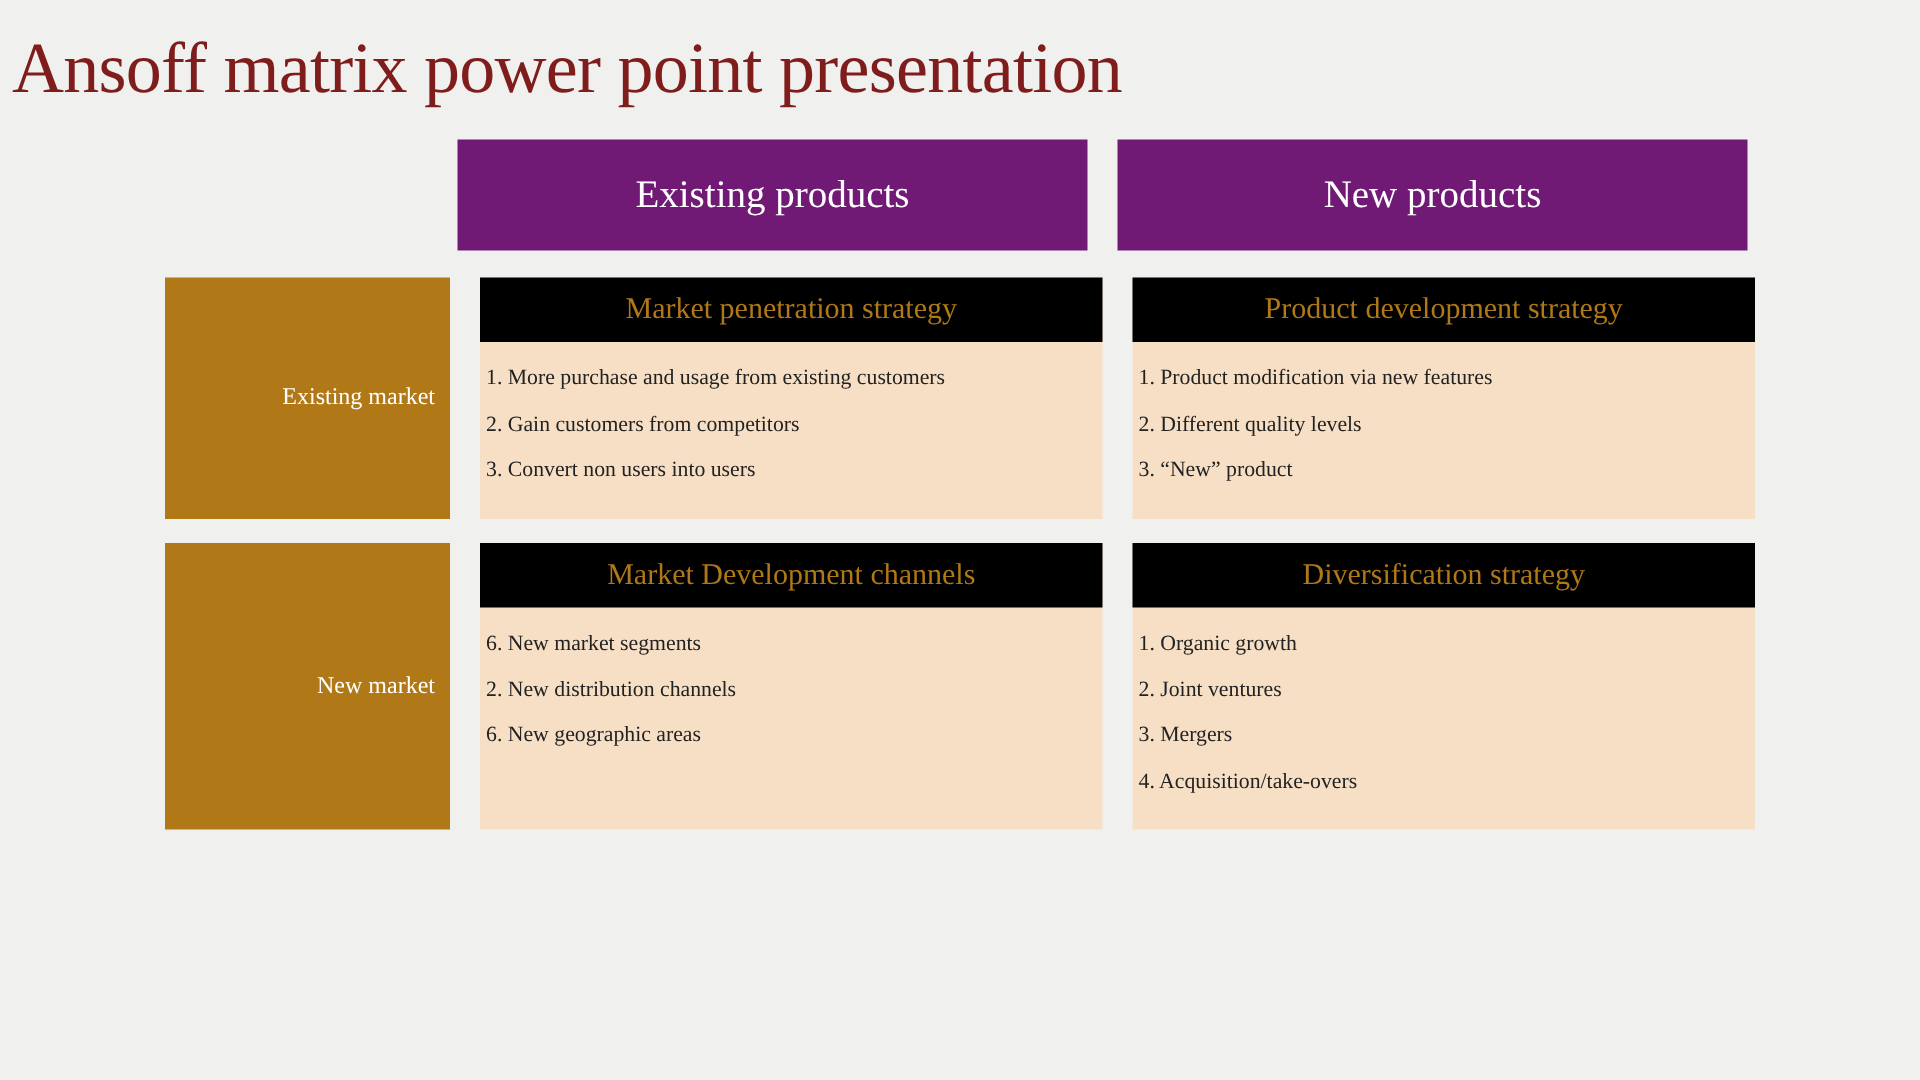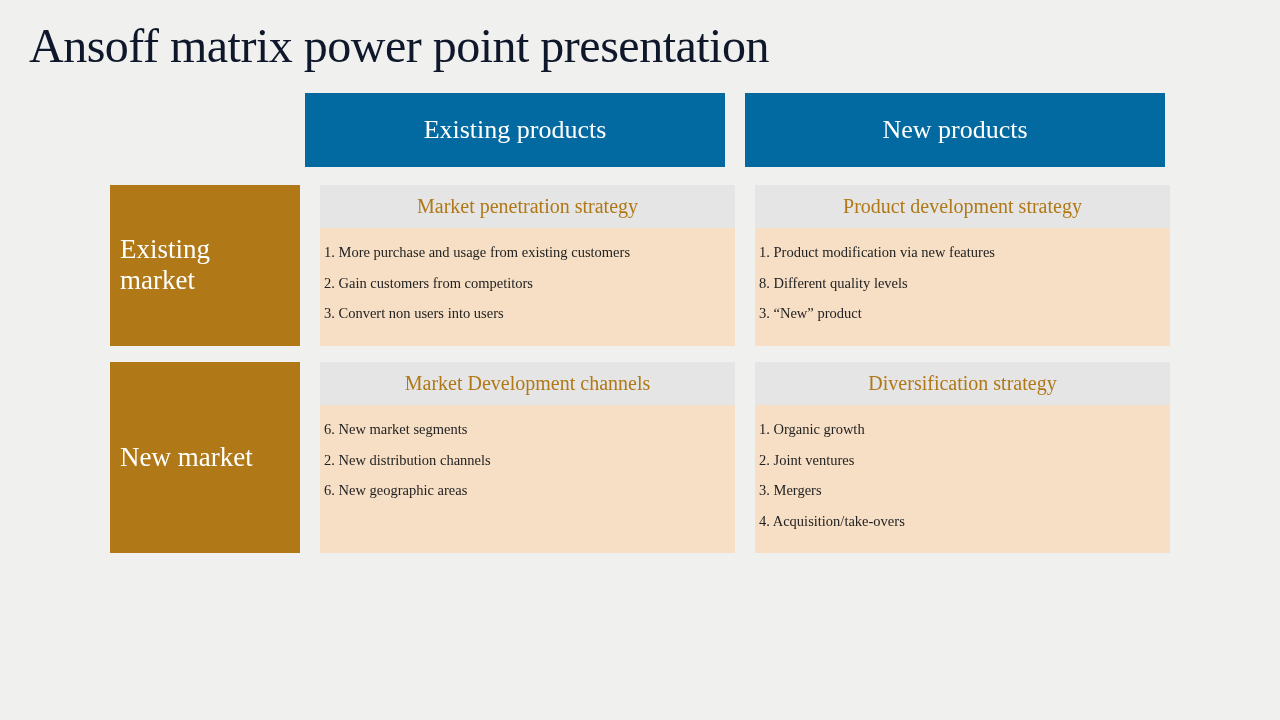"Ansoff matrix power point presentation" .page-title { color: #0f172a -> #7f1d1d; padding: 18px 20px 0 29px -> 18px 20px 0 8px }
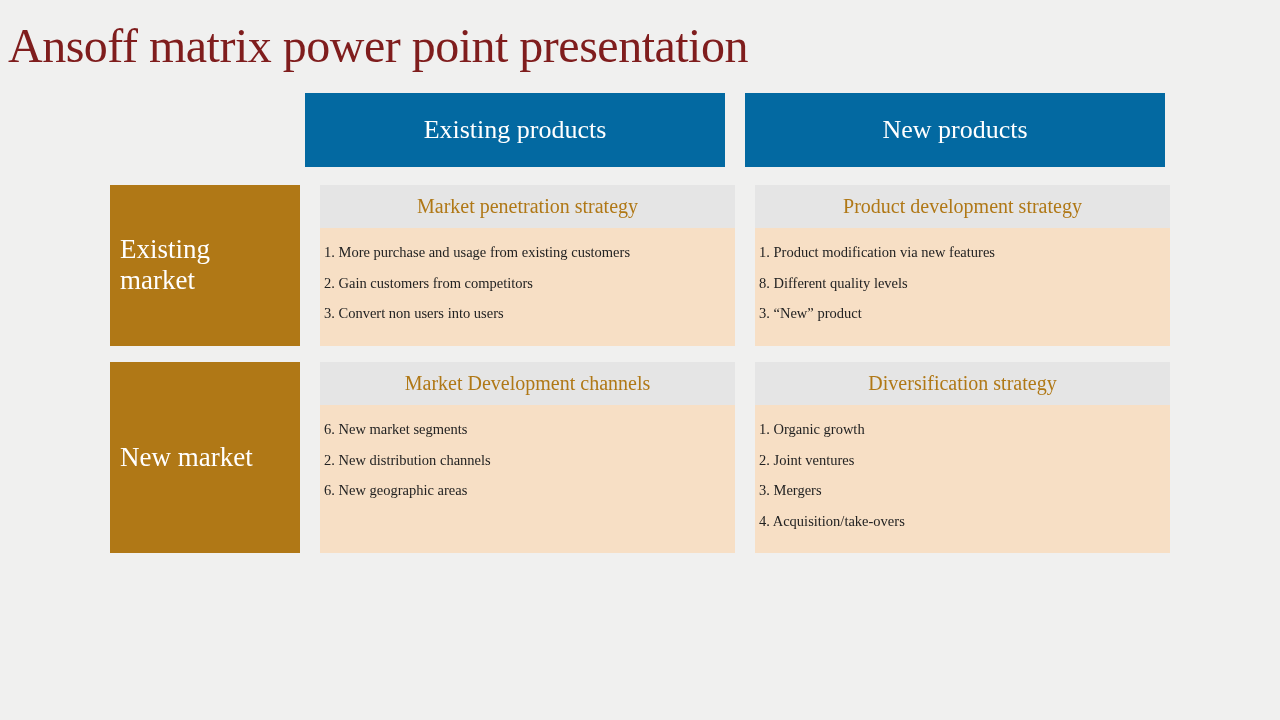"Existing products" .header-cell { background-color: #0369a1 -> #701a75 }
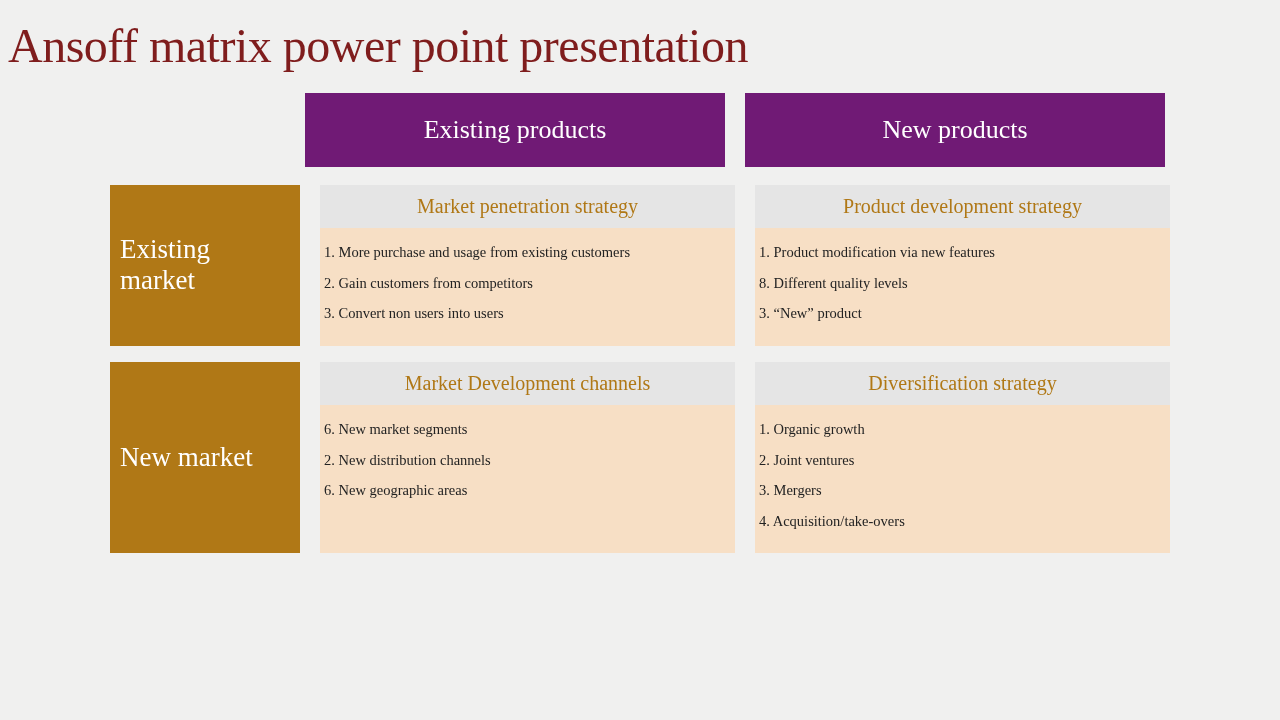"Market penetration strategy" .strategy-title { background-color: #e5e5e5 -> #000000 }
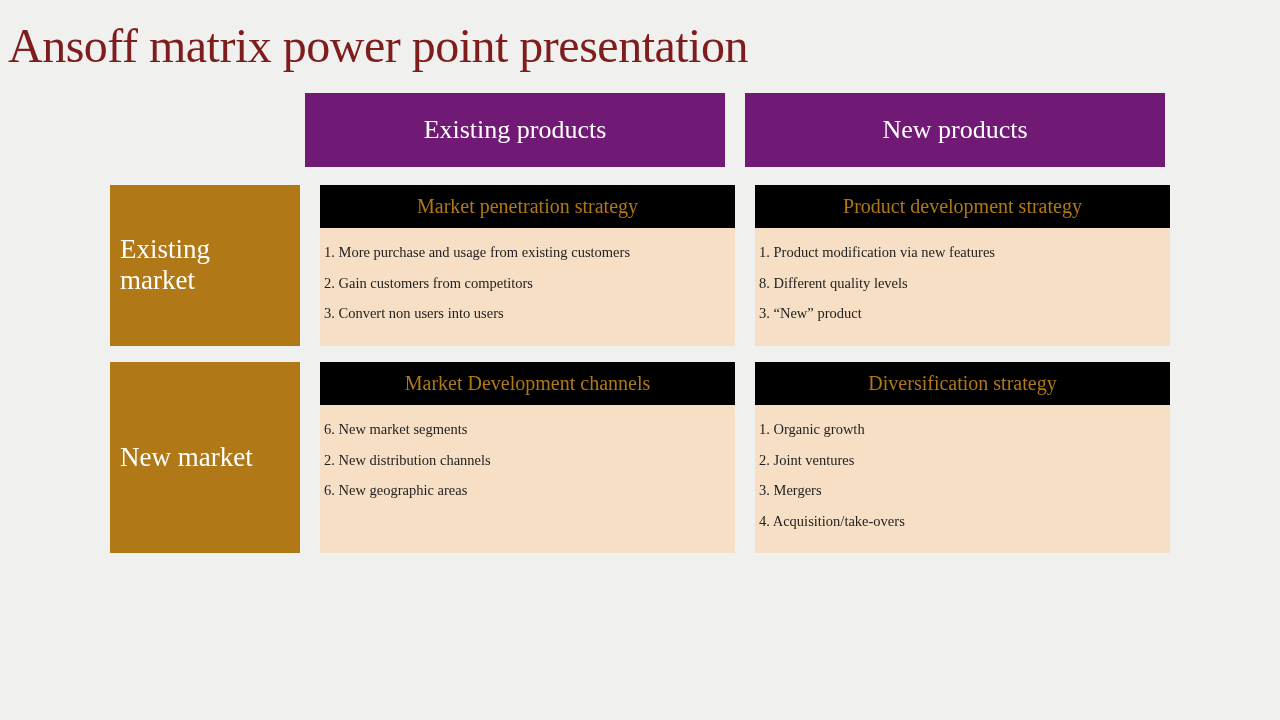"Existing market" .row-label { font-size: 27px -> 16px; justify-content: flex-start -> flex-end }
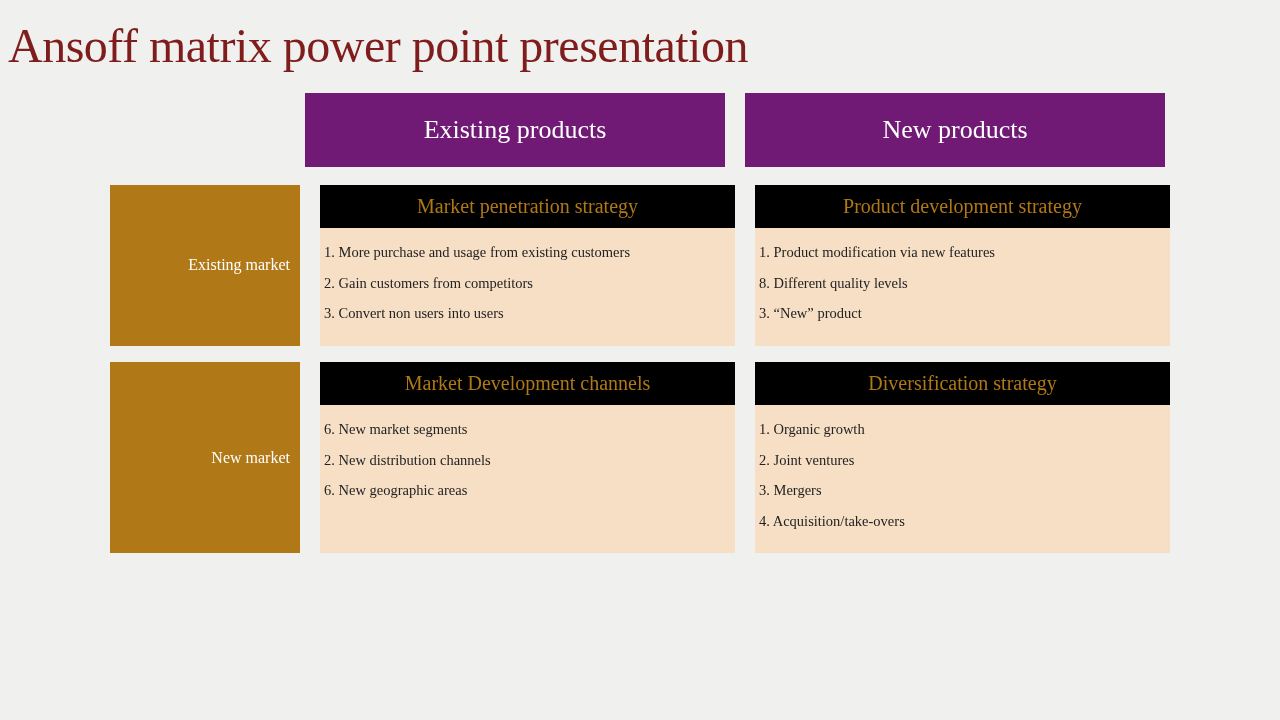"8. Different quality levels" li { text: 8 -> 2 }
